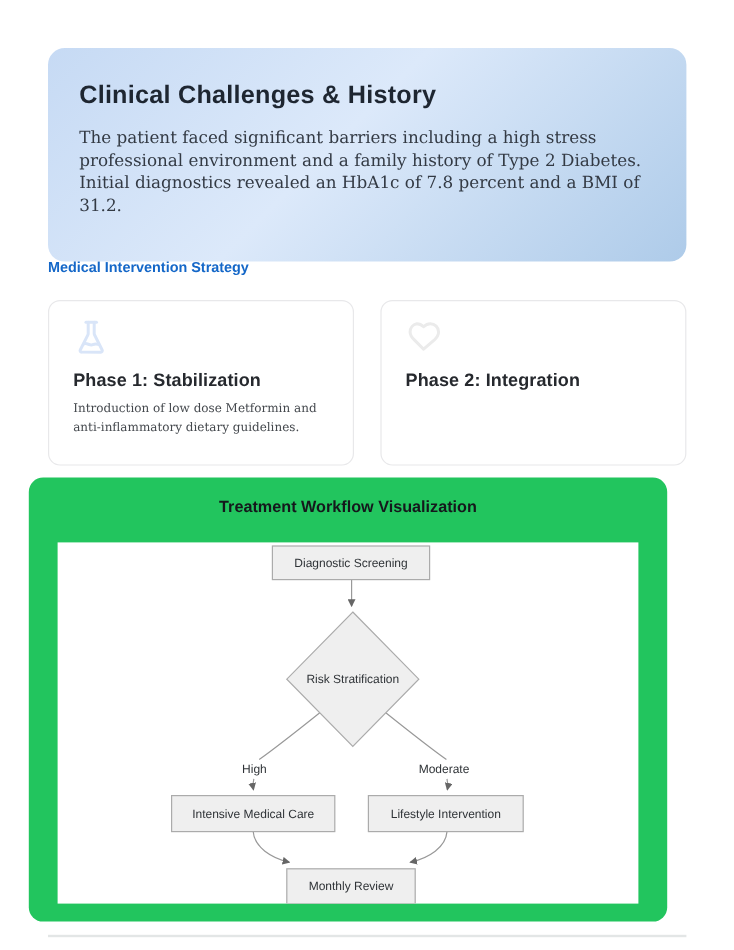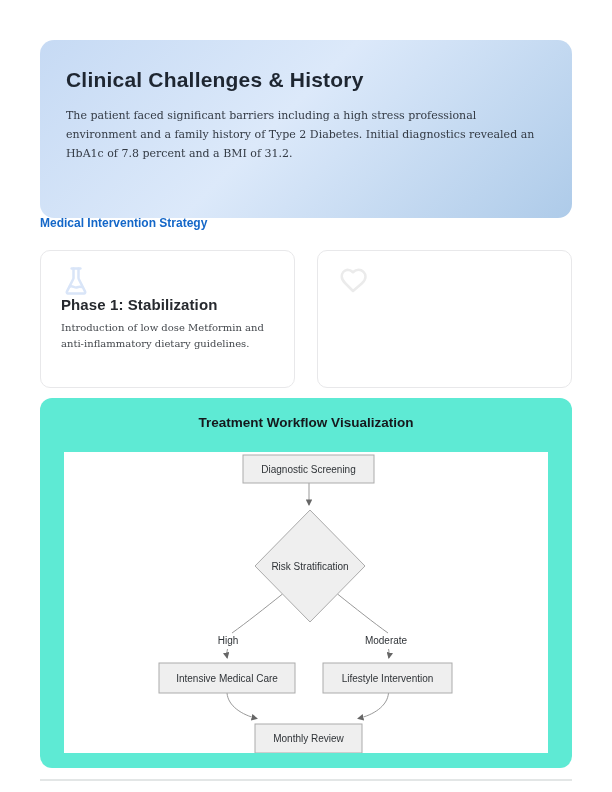"The patient faced significant barriers" .header-card p { font-size: 11px -> 14px }
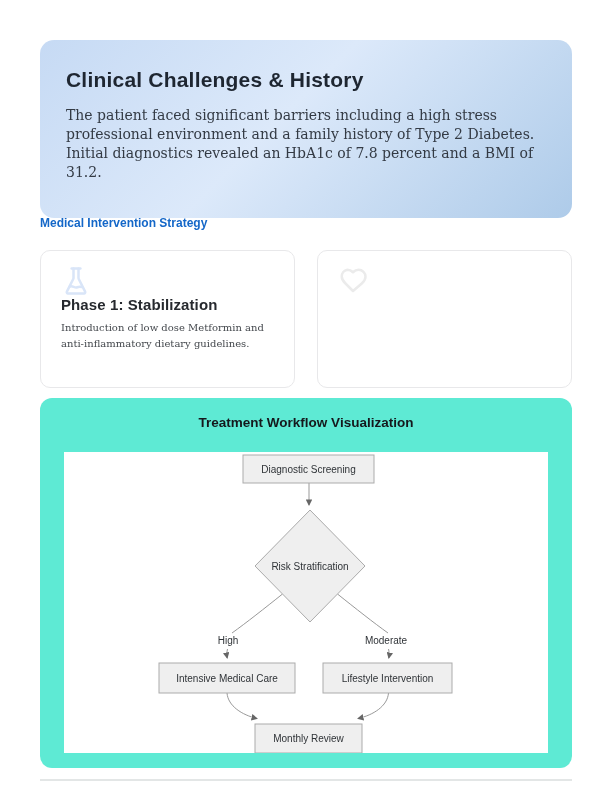"Phase 1: Stabilization" .card h3 { margin-top: none -> 13px }
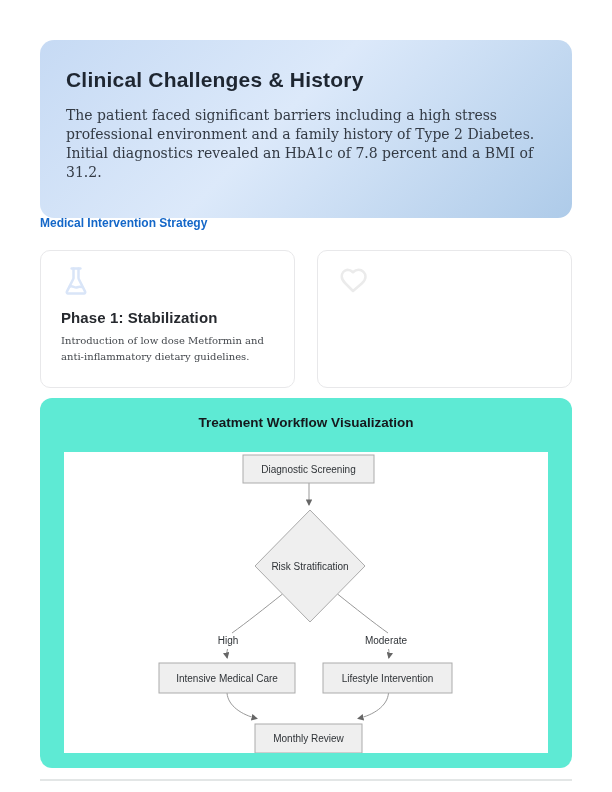"Phase 2: Integration" h3 { html: none -> <h3>Phase 2: Integration</h3> }
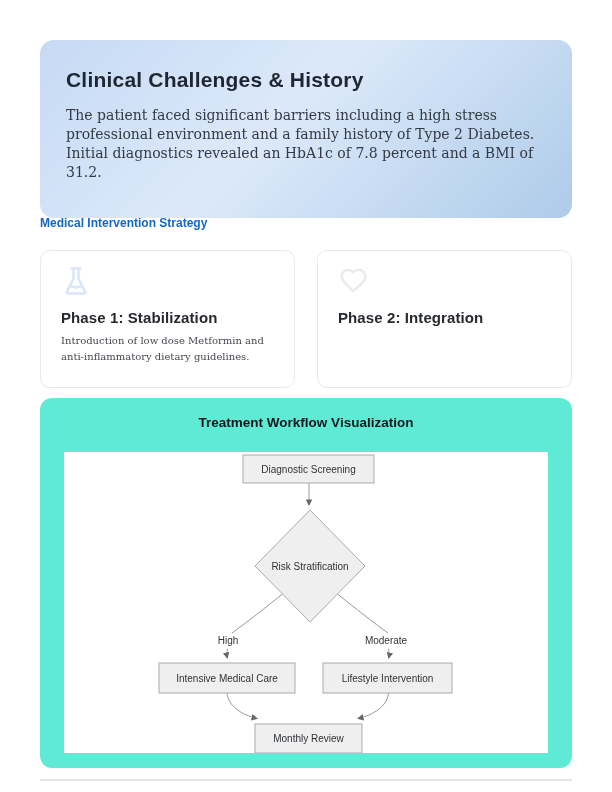"Treatment Workflow Visualization" .workflow-card { background: #5eead4 -> #22c55e; left: 40px -> 24px }
